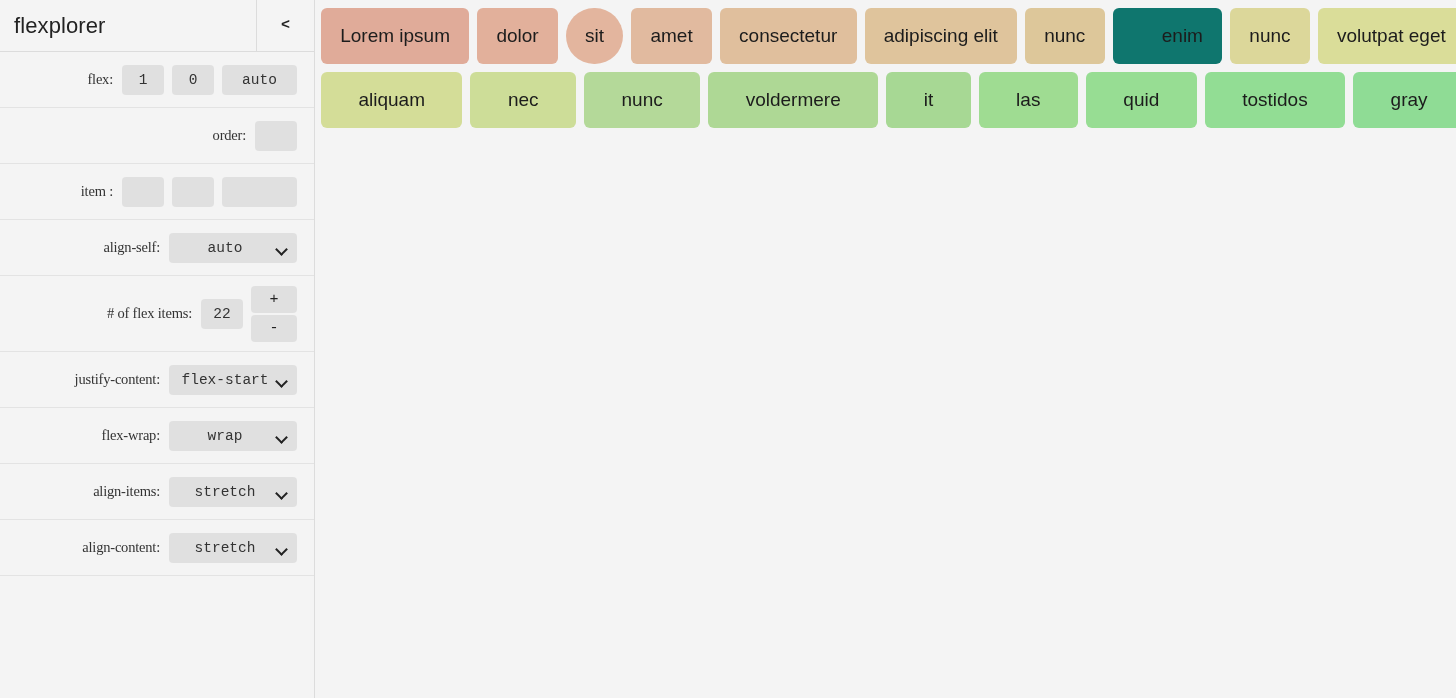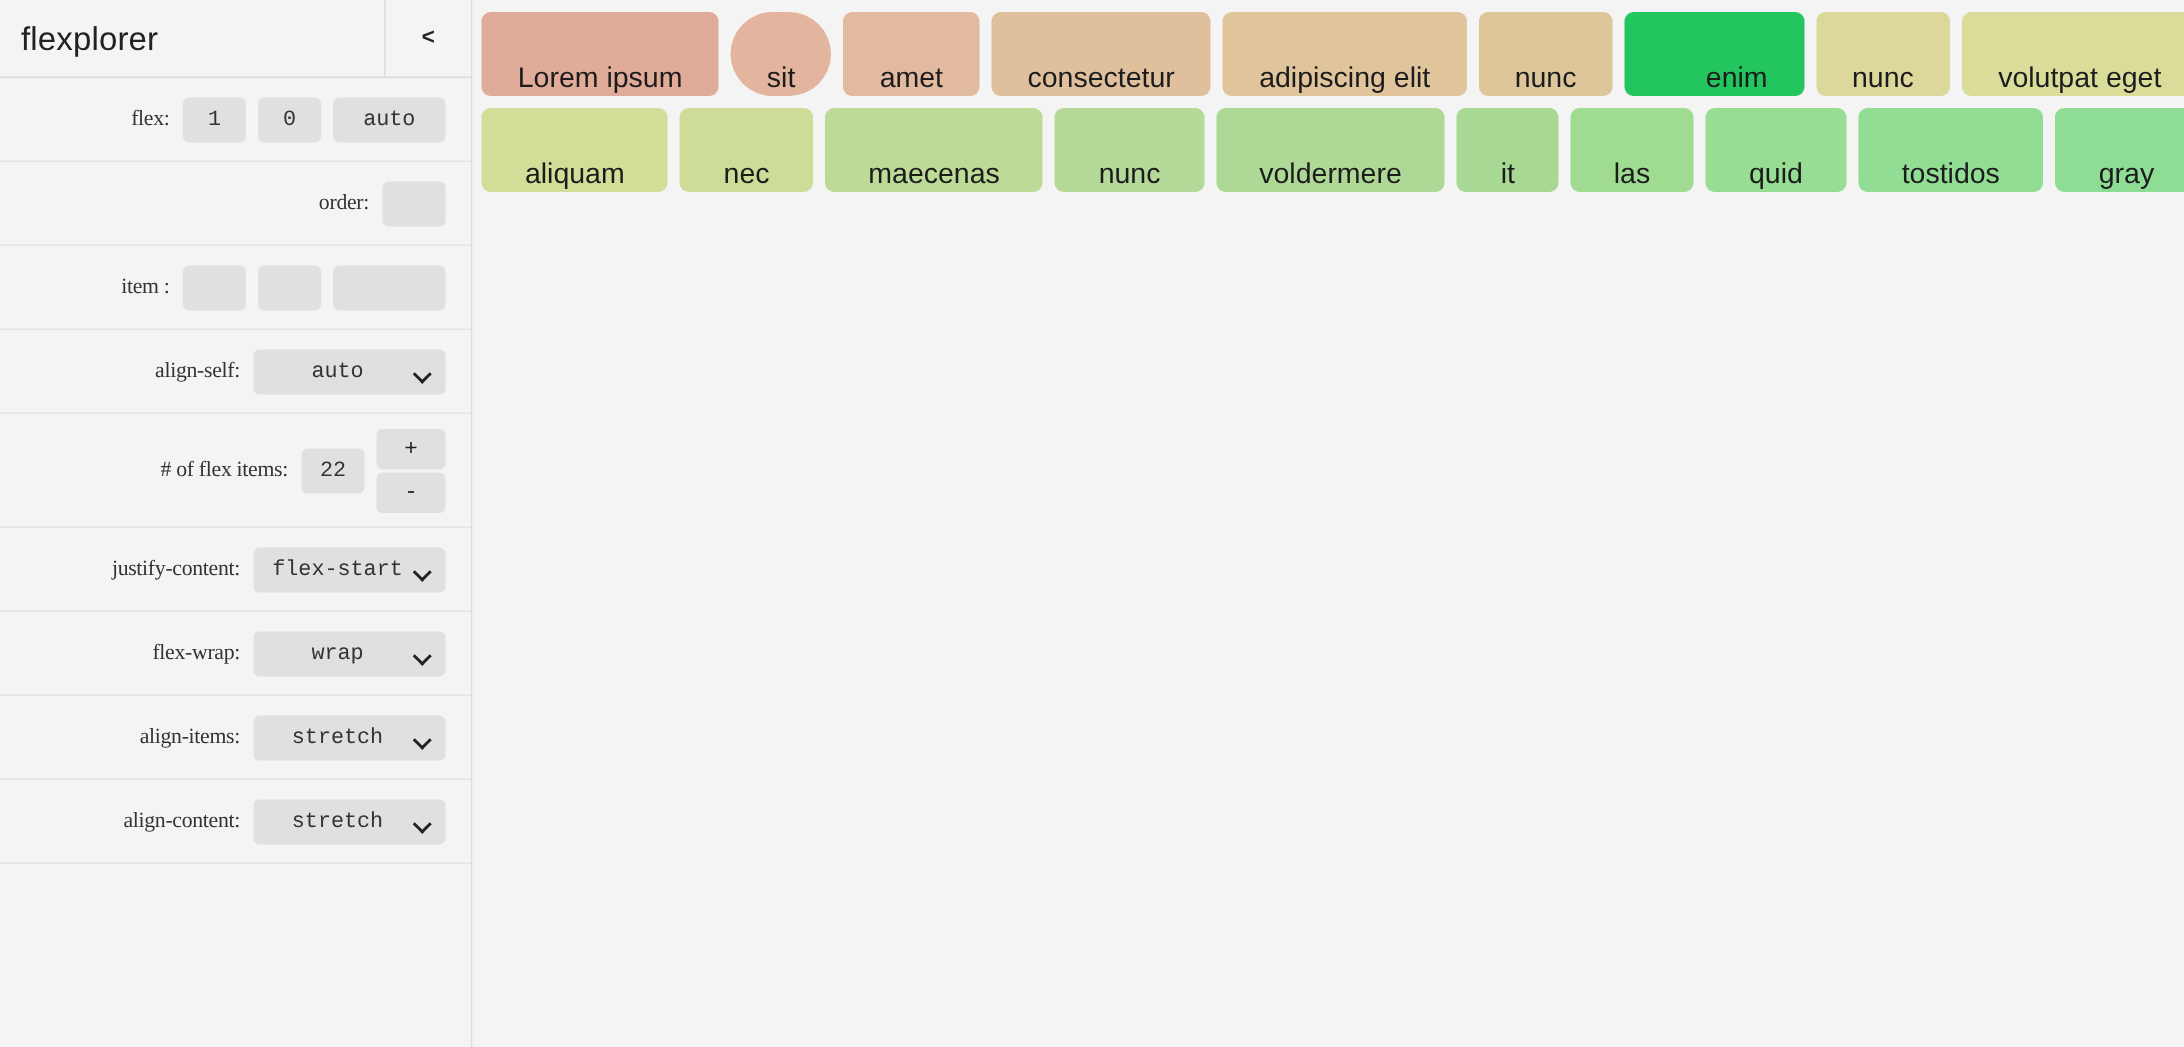"Lorem ipsum" .flex-item { align-items: flex-end -> center }
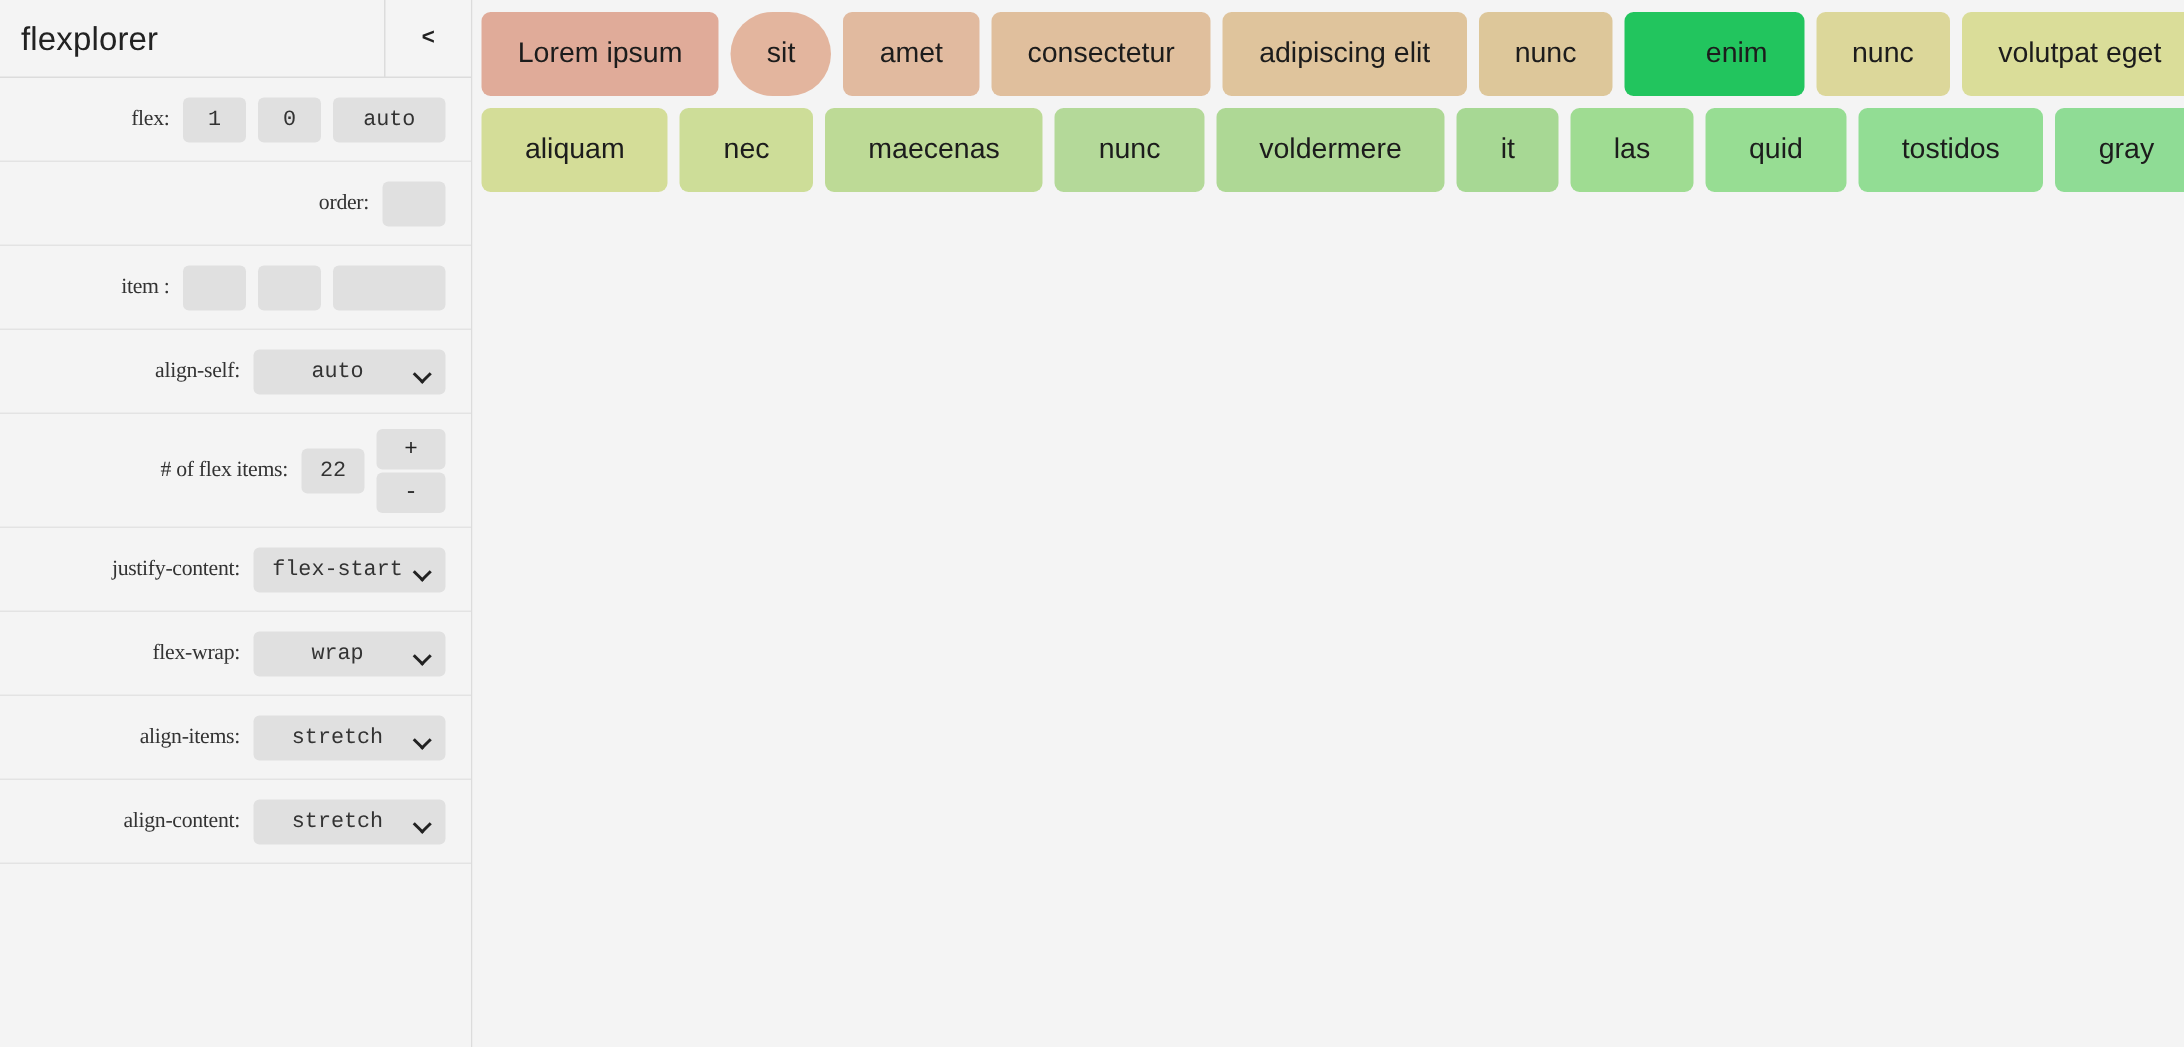"dolor" div.flex-item { html: none -> <div> <span>dolor</span> </div> }
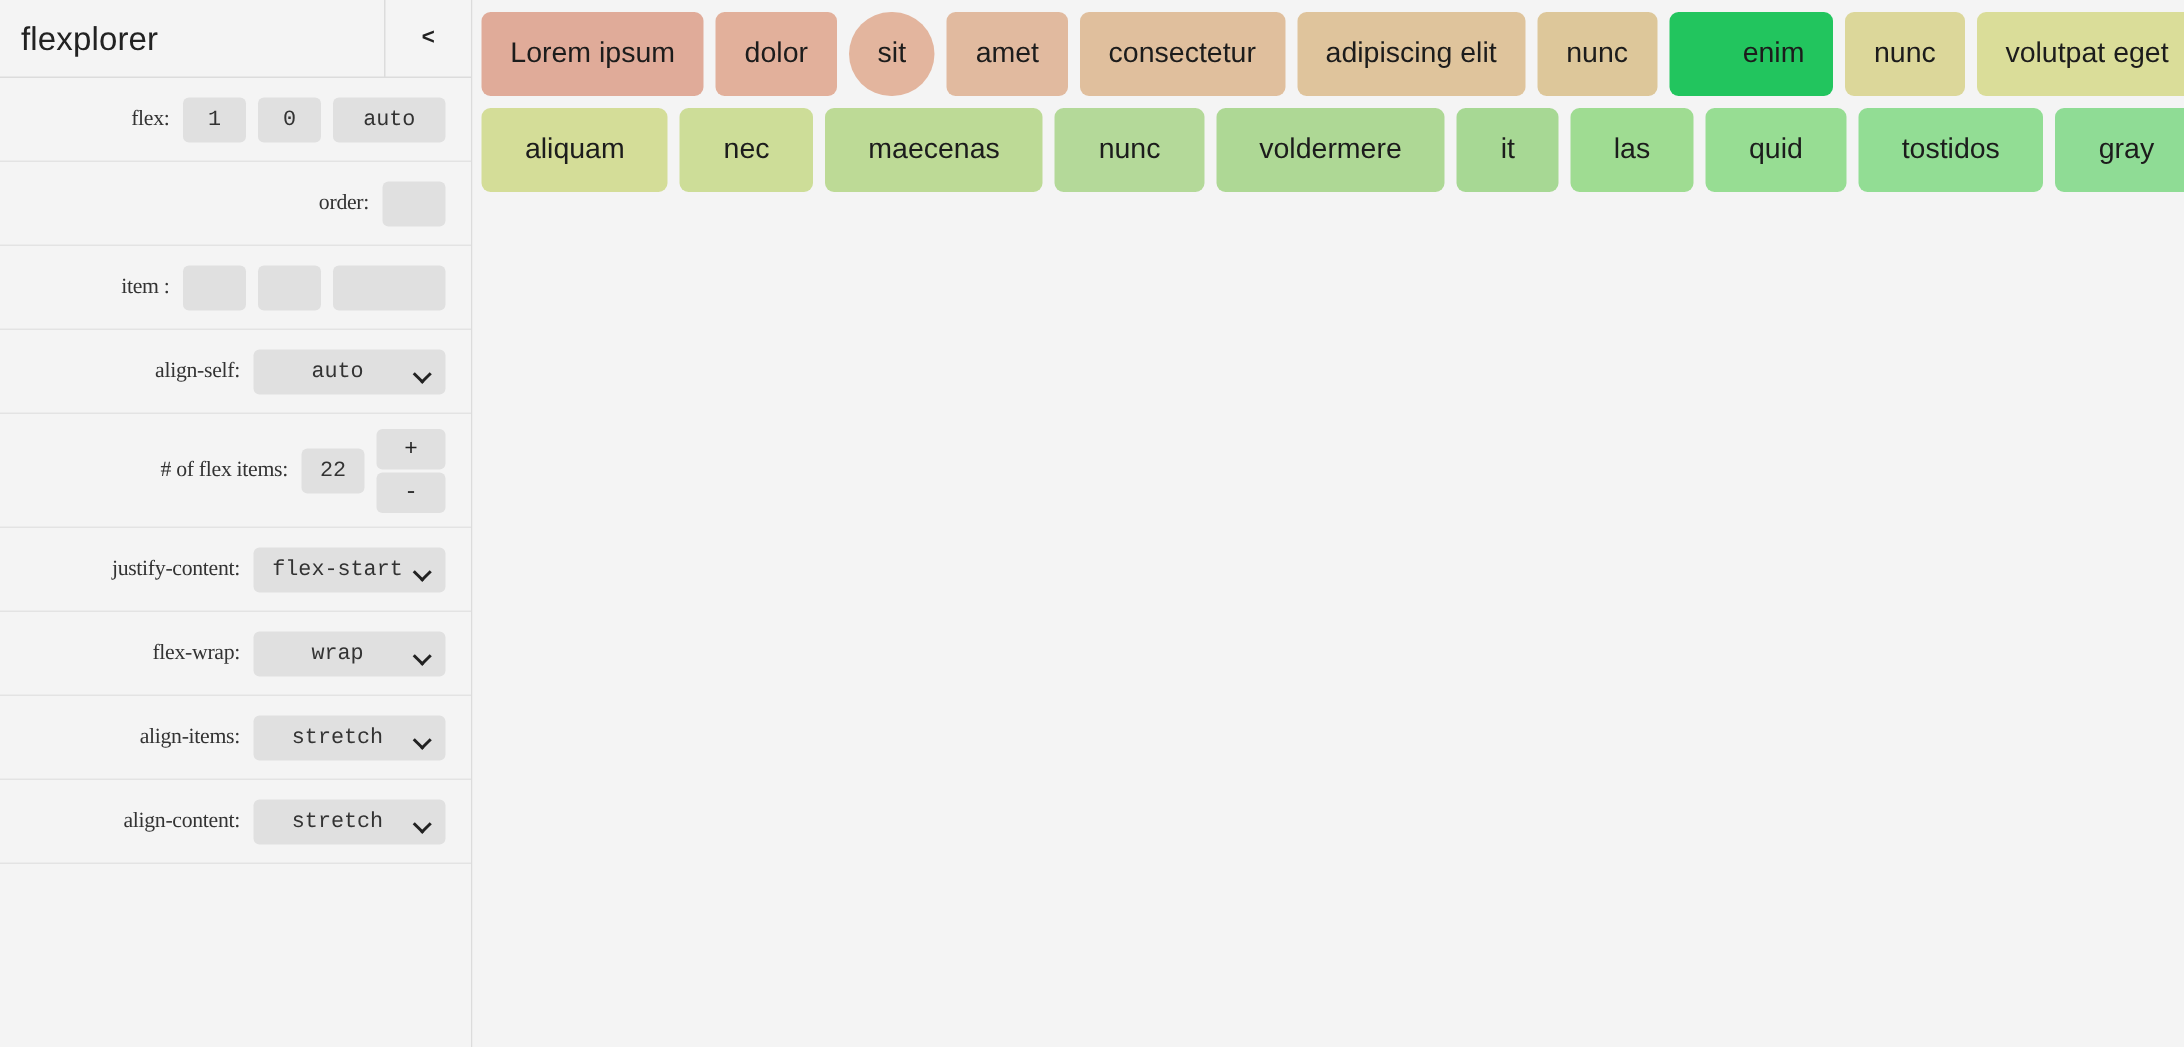"enim" div.flex-item { background: #22c55e -> #0f766e }
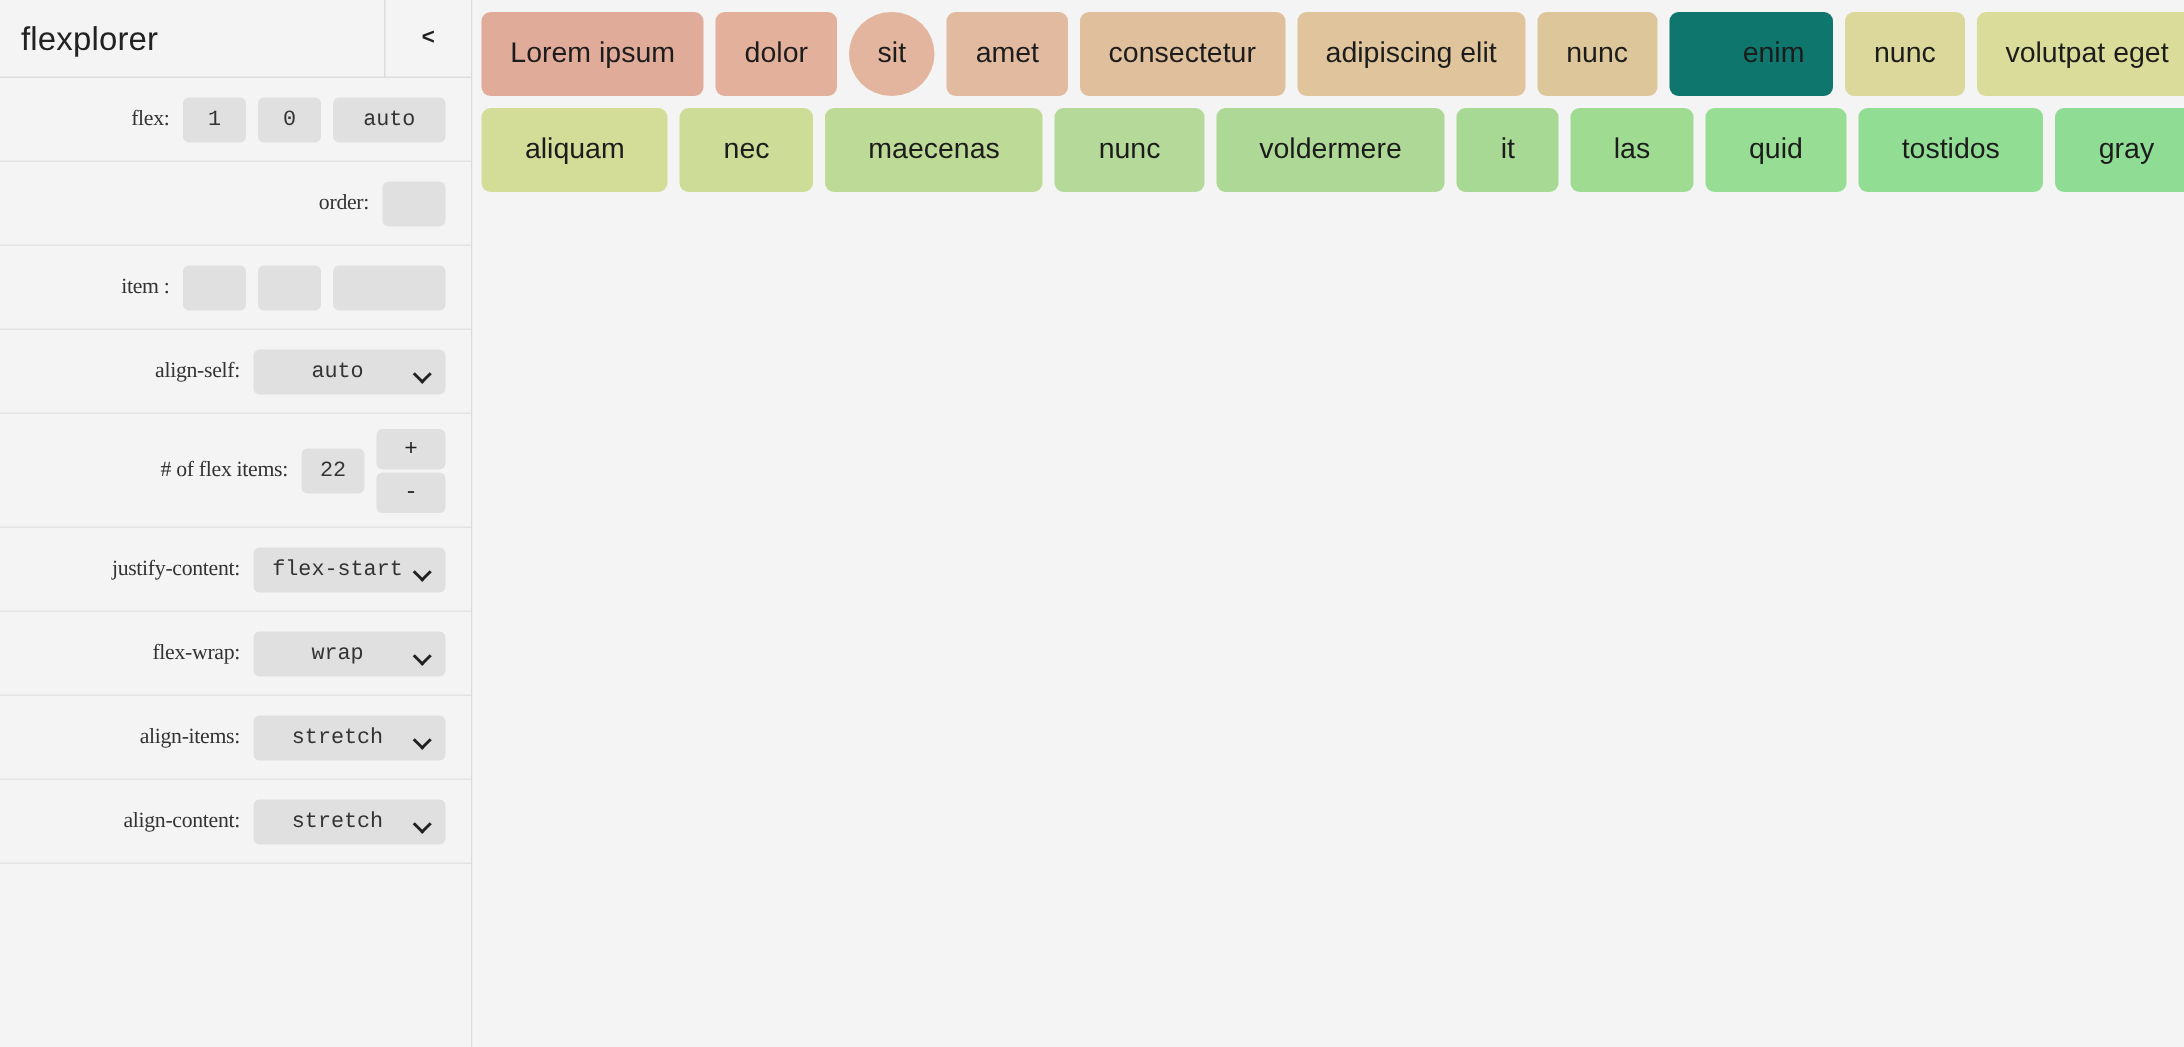"maecenas" div.flex-item { html: <div> <span>maecenas</span> </div> -> none }
